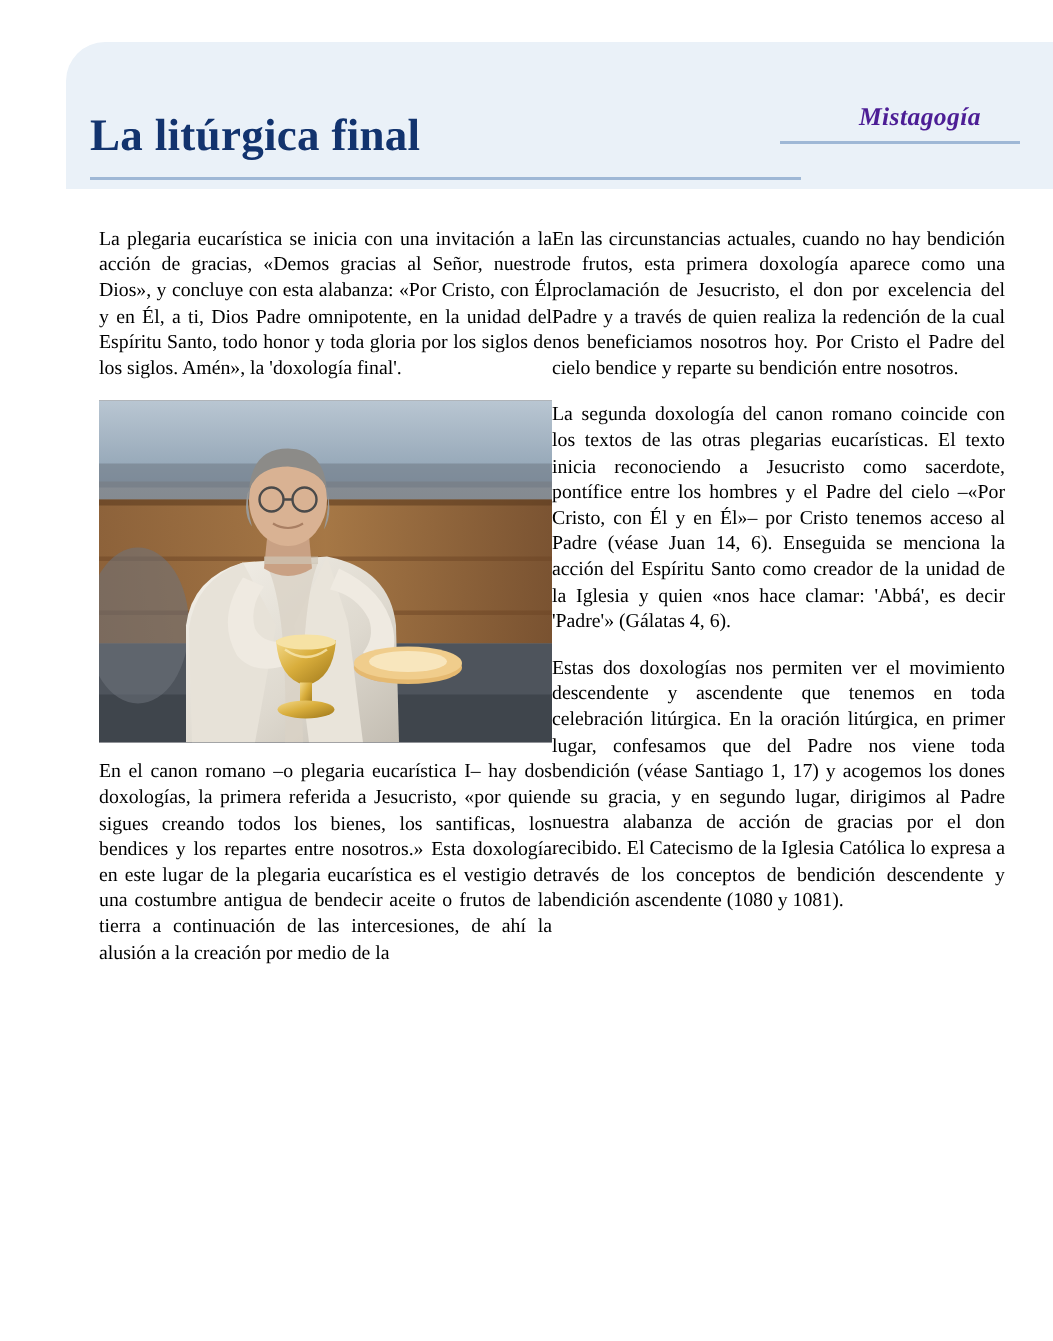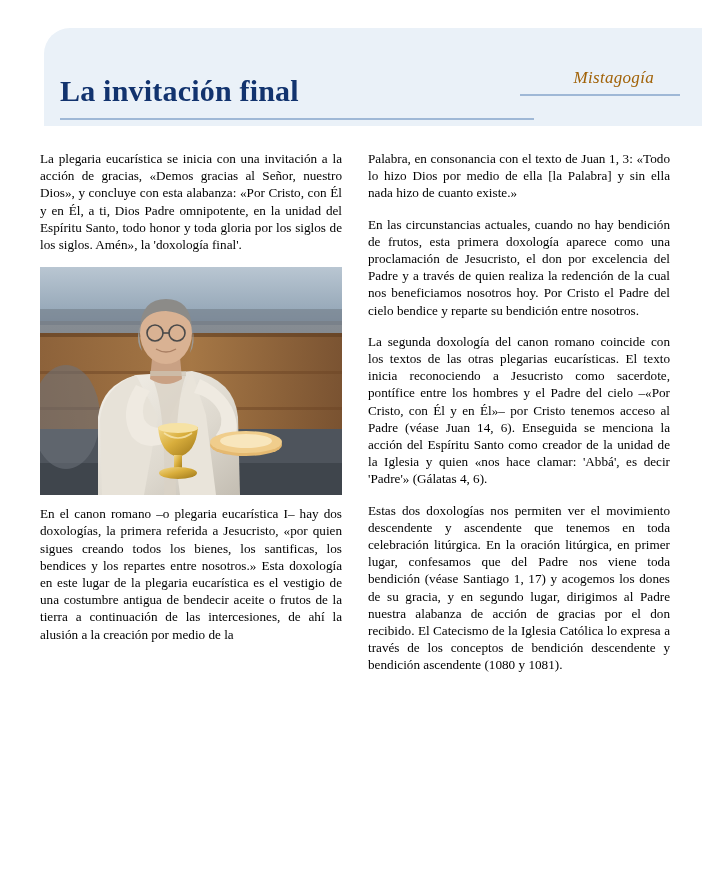"La invitación final" div.doc-title { text: invitación -> litúrgica }
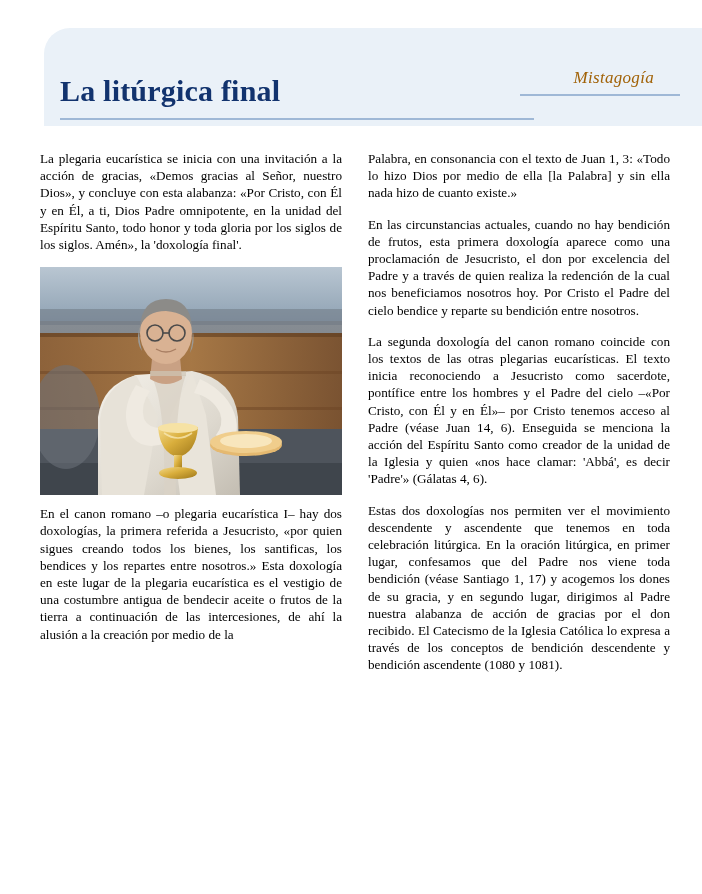"Mistagogía" .kicker { color: #a16207 -> #4c1d95; font-weight: normal -> bold }
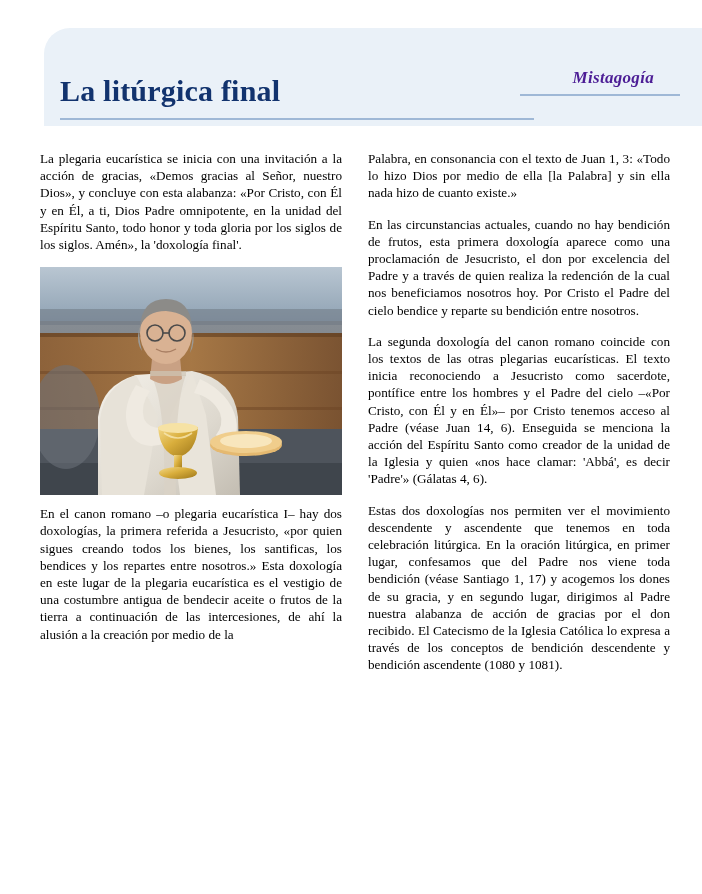"La plegaria eucarística se inicia" .columns { gap: 26px -> none; left: 40px -> 66px }
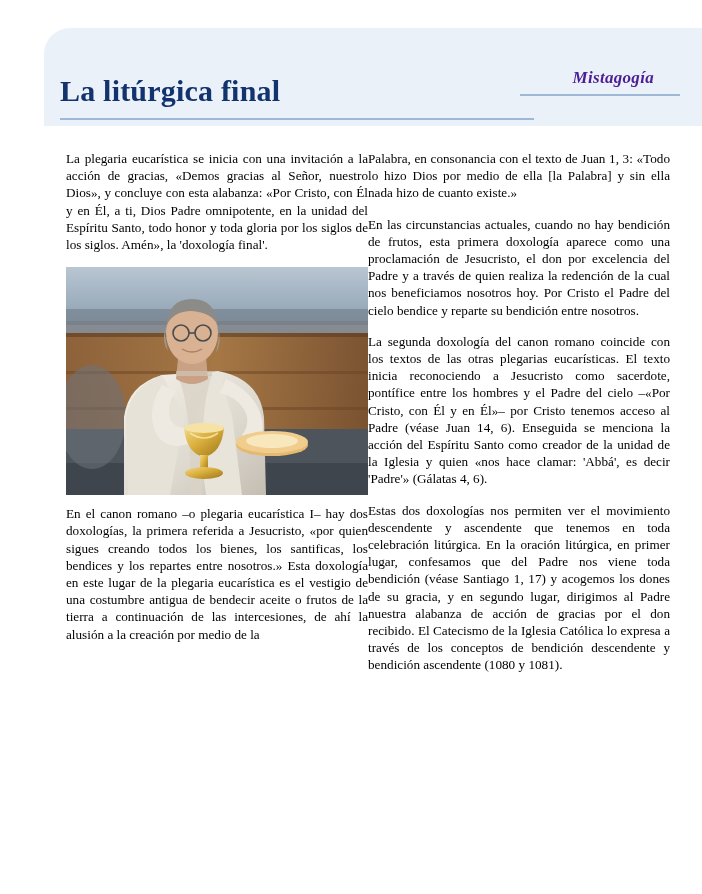"Palabra, en consonancia con el" p.body { html: <p>Palabra, en consonancia con el texto de Juan 1, 3: «Todo lo hizo Dios por medio de ella [la Palabra] y sin ella nada hizo de cuanto existe.»</p> -> none }
